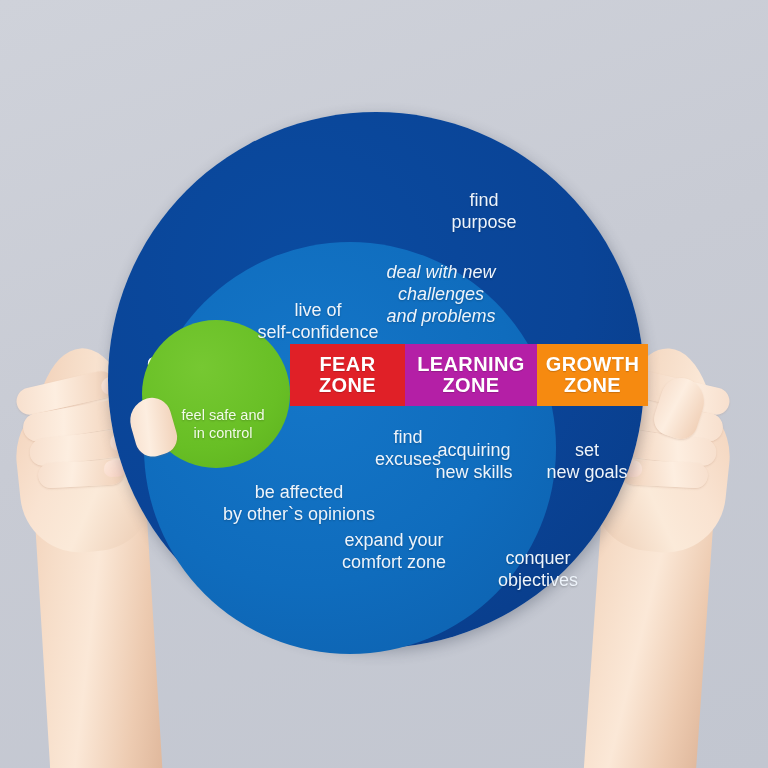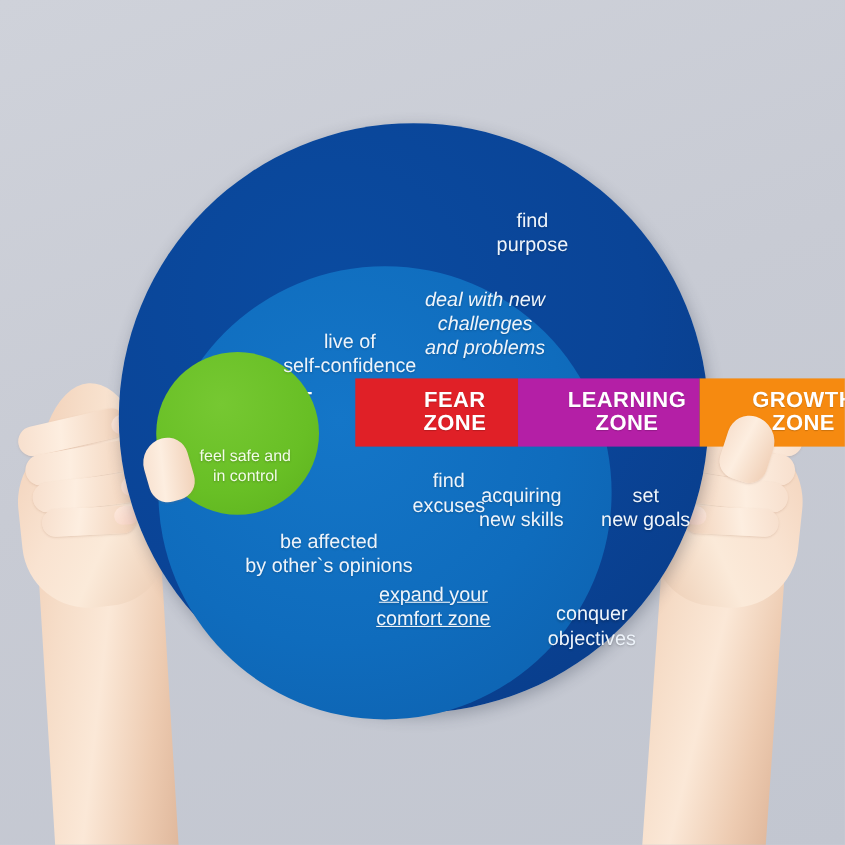"FEAR" .band { padding-left: 33px -> none }
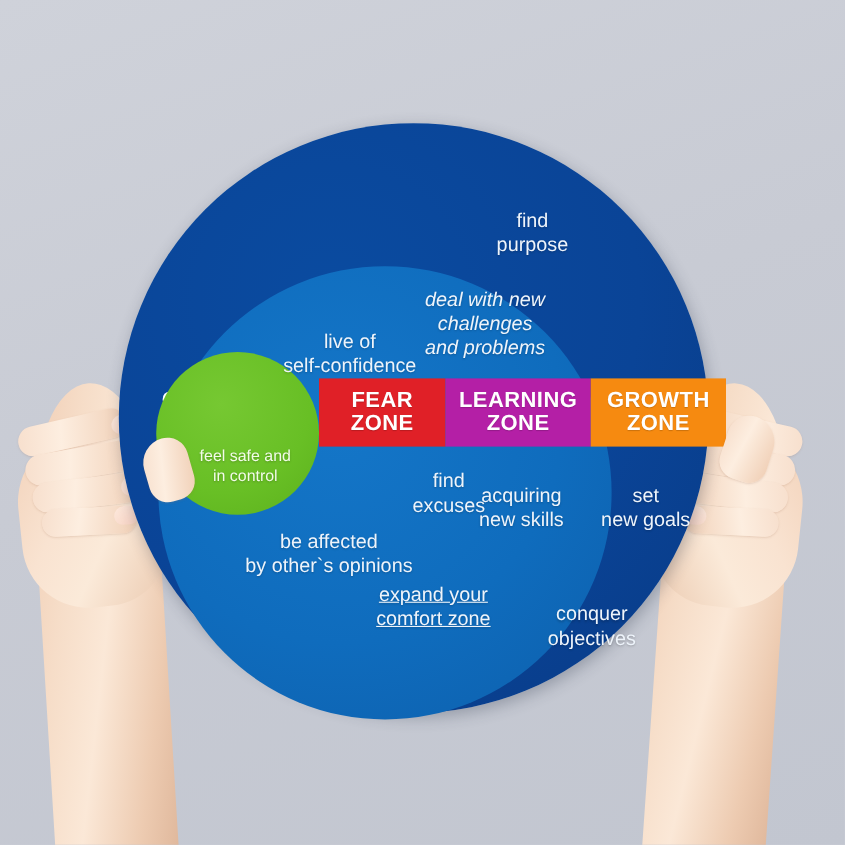"GROWTH" .band-growth { width: 123px -> 111px }
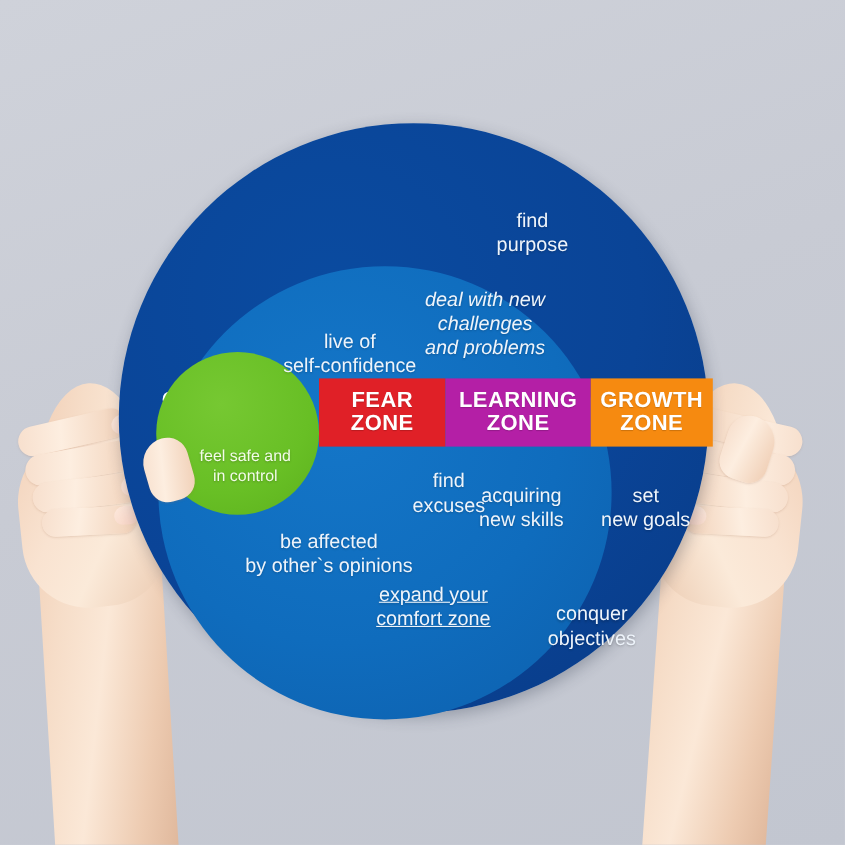"expand your" div.kw { text-decoration: underline -> none }
